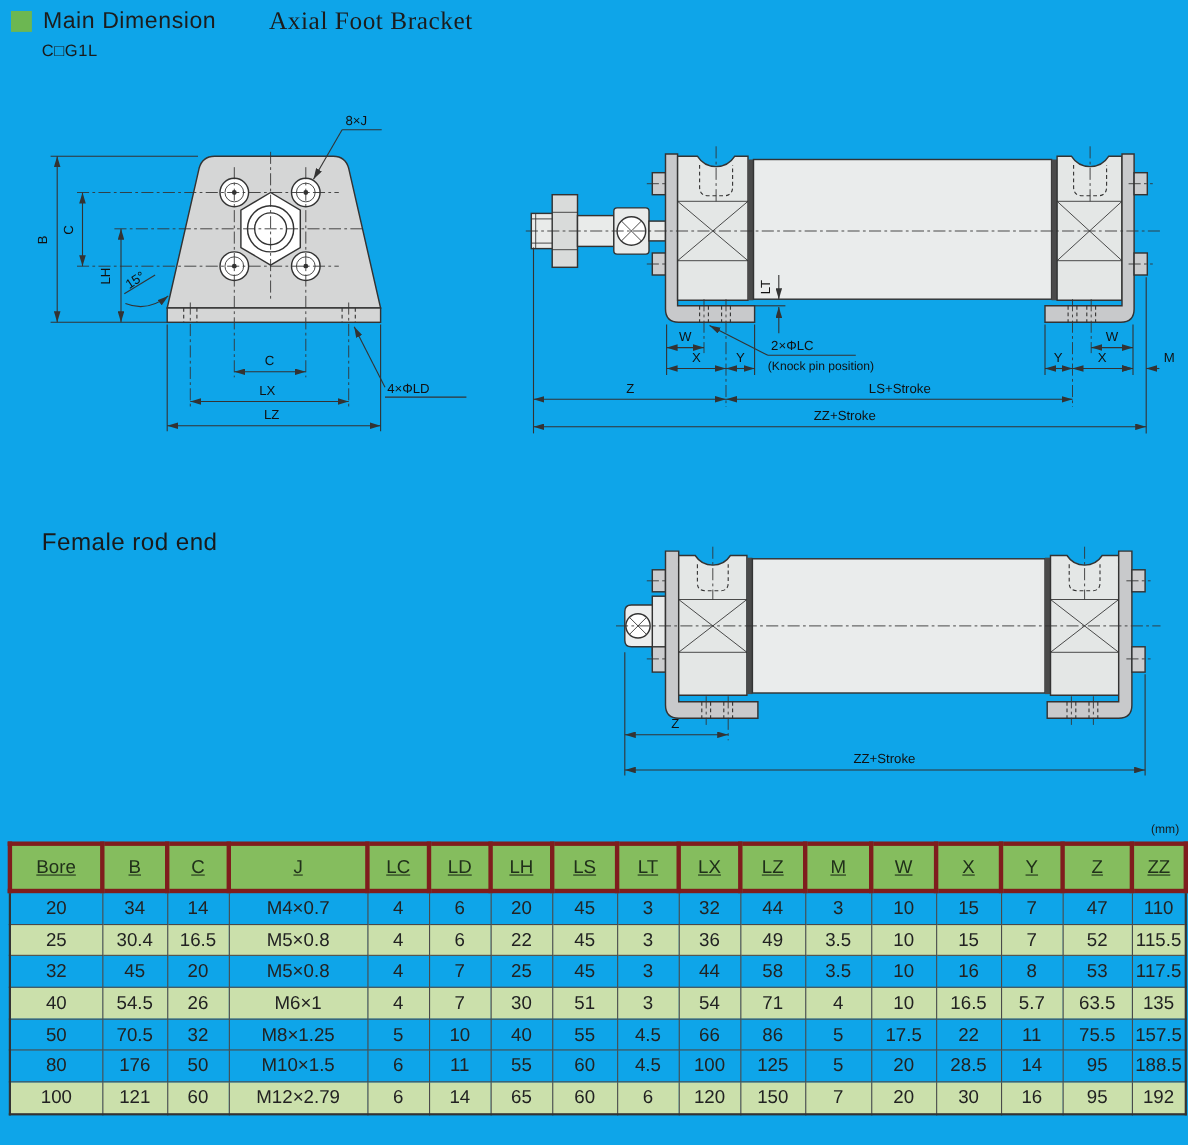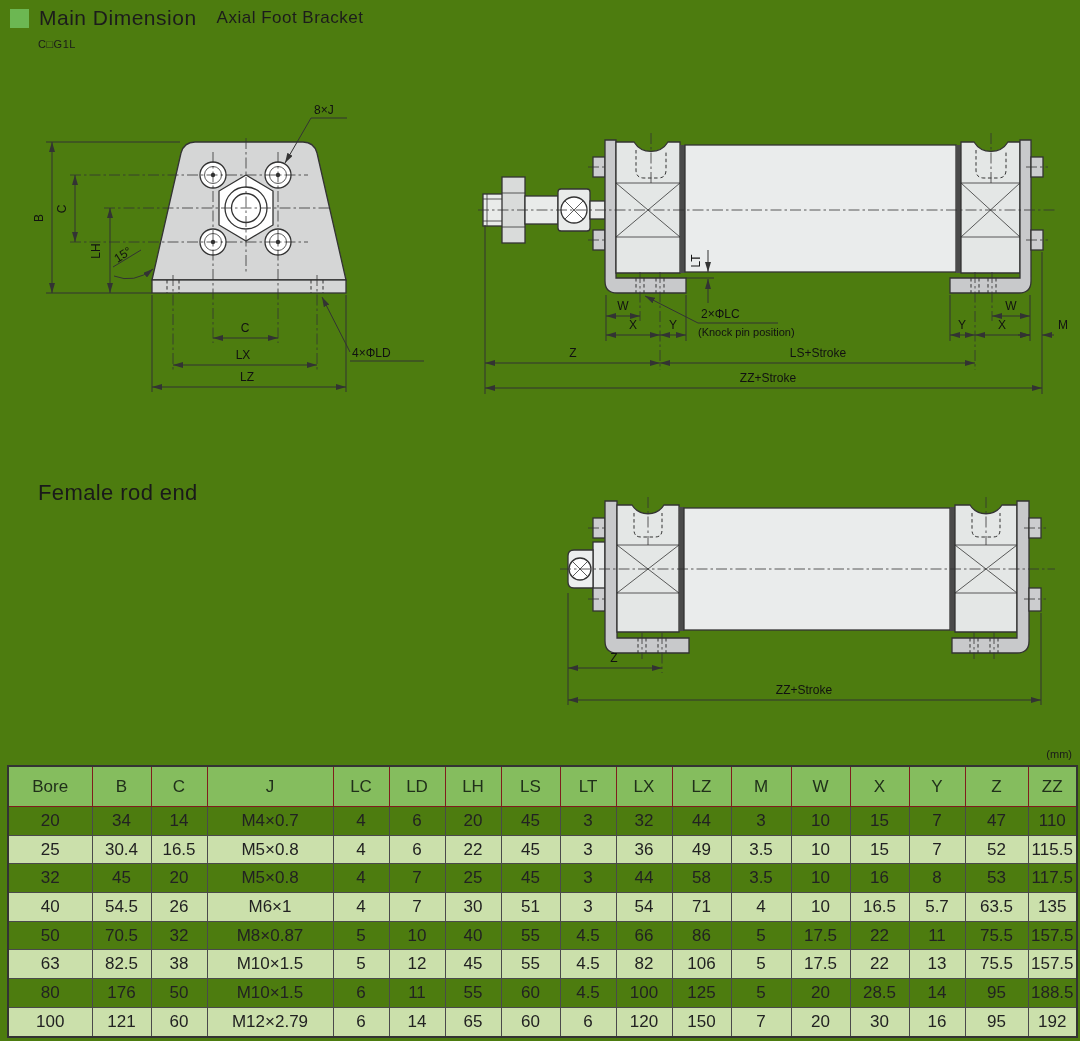"Main Dimension" .page { background: #4d7c0f -> #0ea5e9 }
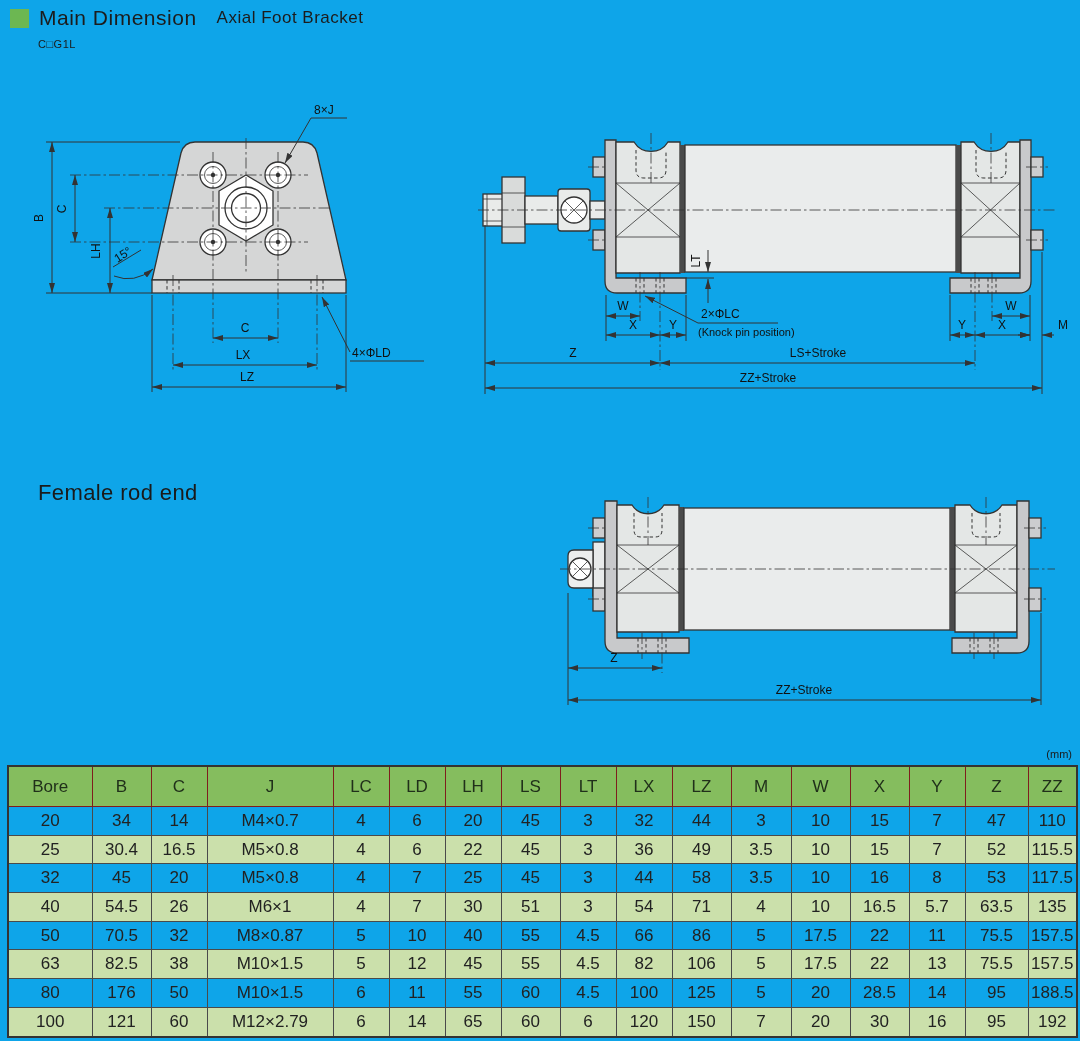"Axial Foot Bracket" .t-sub { font-family: none -> Liberation Serif, serif; font-size: 17px -> 23px; margin-left: 10px -> 38px }
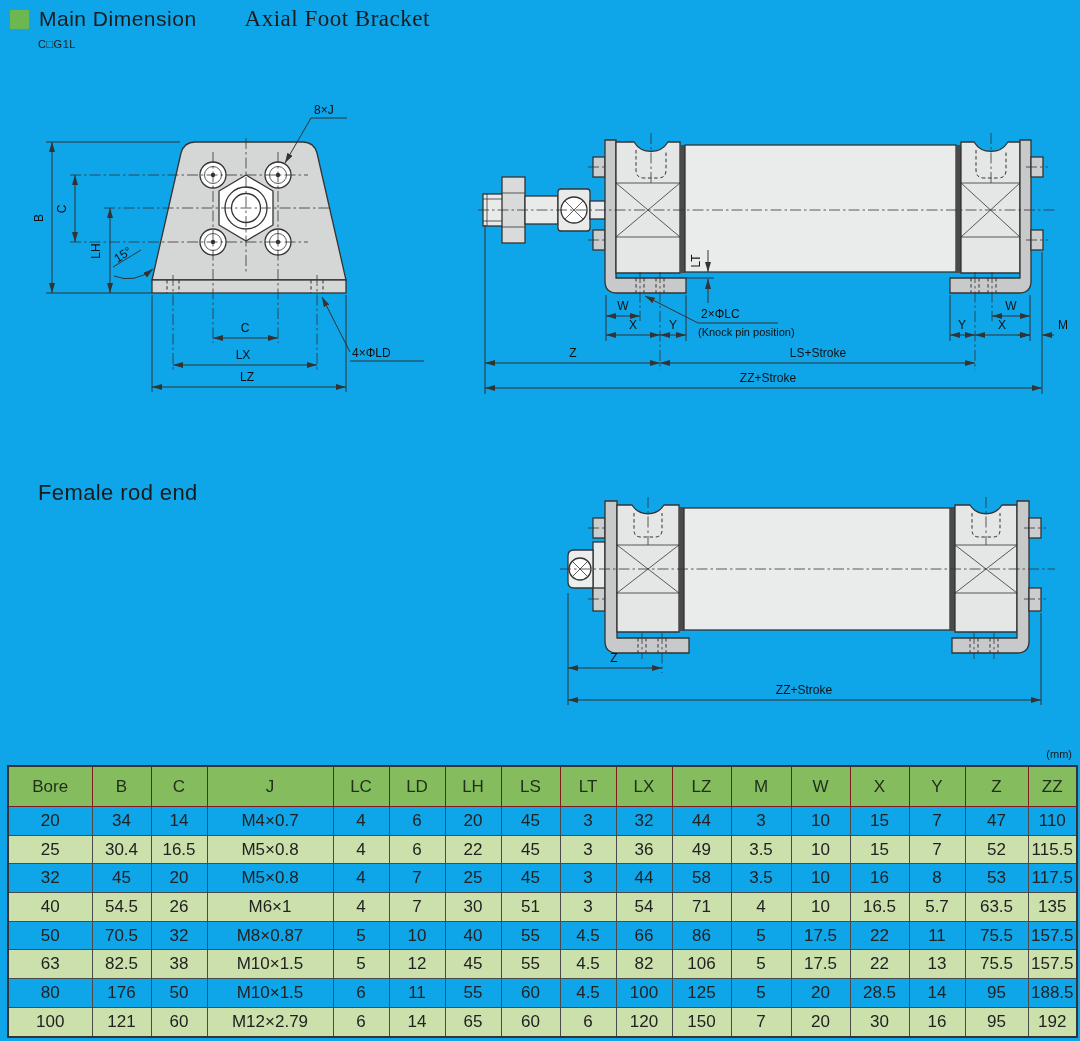"C□G1L" .model { font-size: 11px -> 15px }
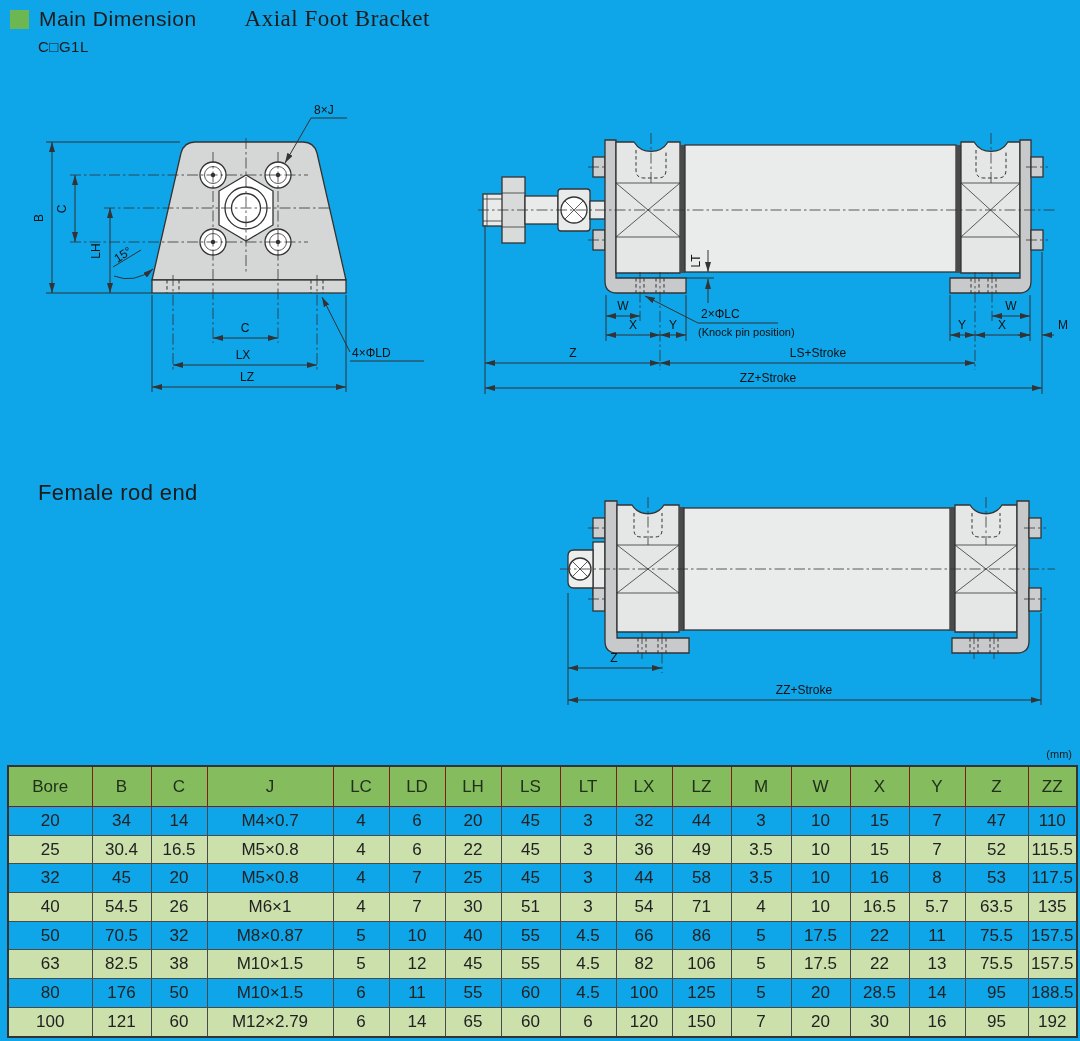"Bore" table.dims th { border: 1px solid #7f1d1d -> 4px solid #7f1d1d; text-decoration: none -> underline }
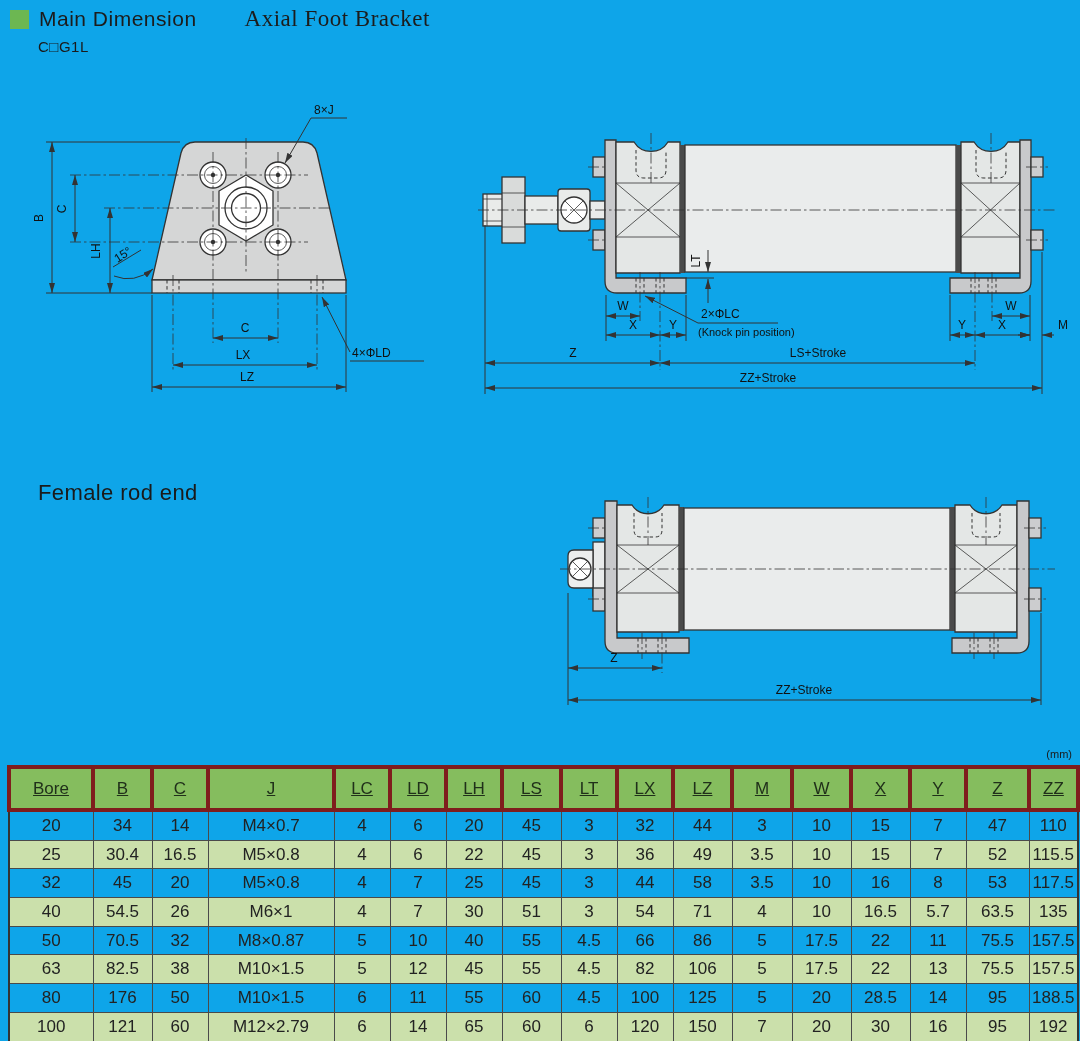"M8×0.87" td { text: 0.87 -> 1.25 }
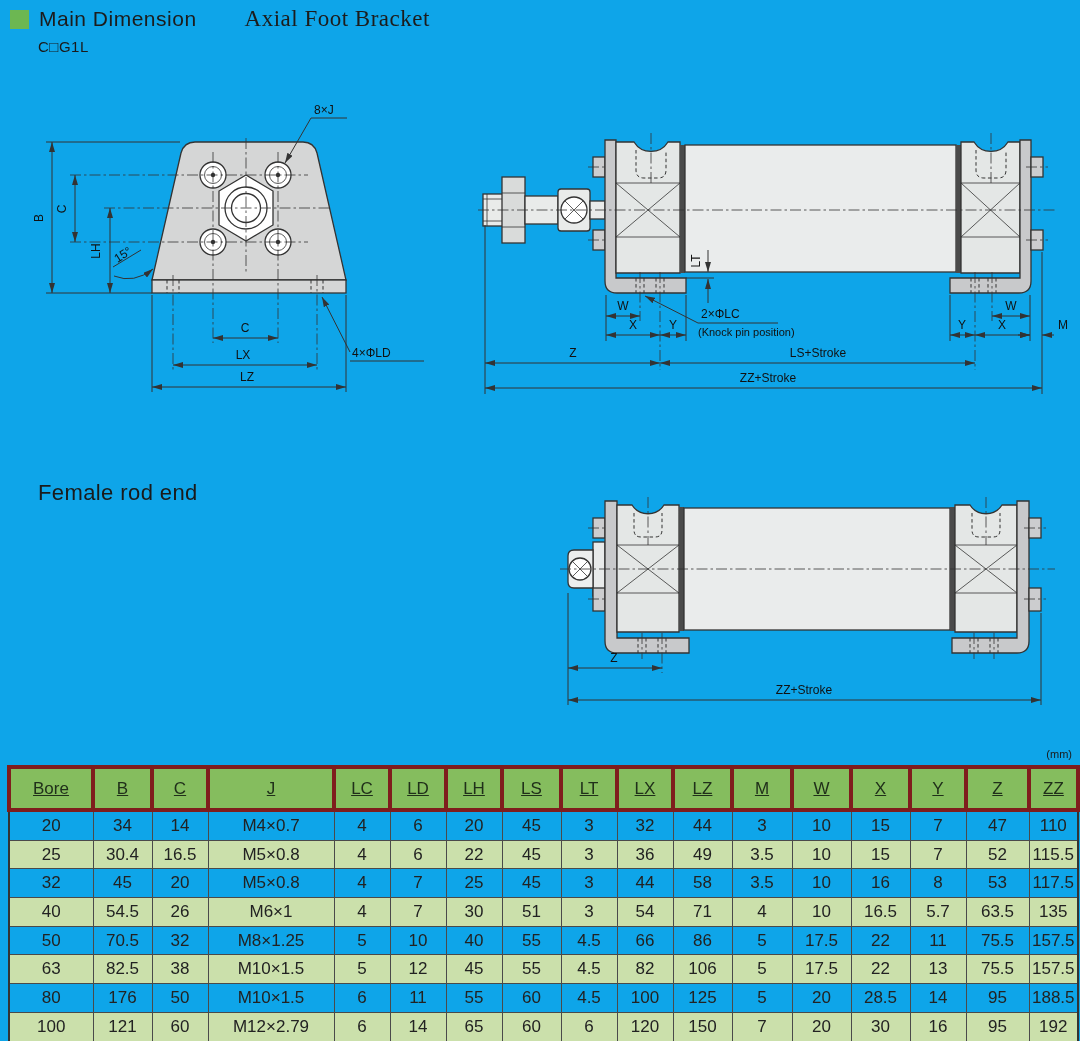"63" tr.alt { html: <tr> <td>63</td> <td>82.5</td> <td>38</td> <td>M10×1.5</td> <td>5</td> <td>12</td> <td>45</td> <td>55</td> <td>4.5</td> <td>82</td> <td>106</td> <td>5</td> <td>17.5</td> <td>22</td> <td>13</td> <td>75.5</td> <td>157.5</td> </tr> -> none }
